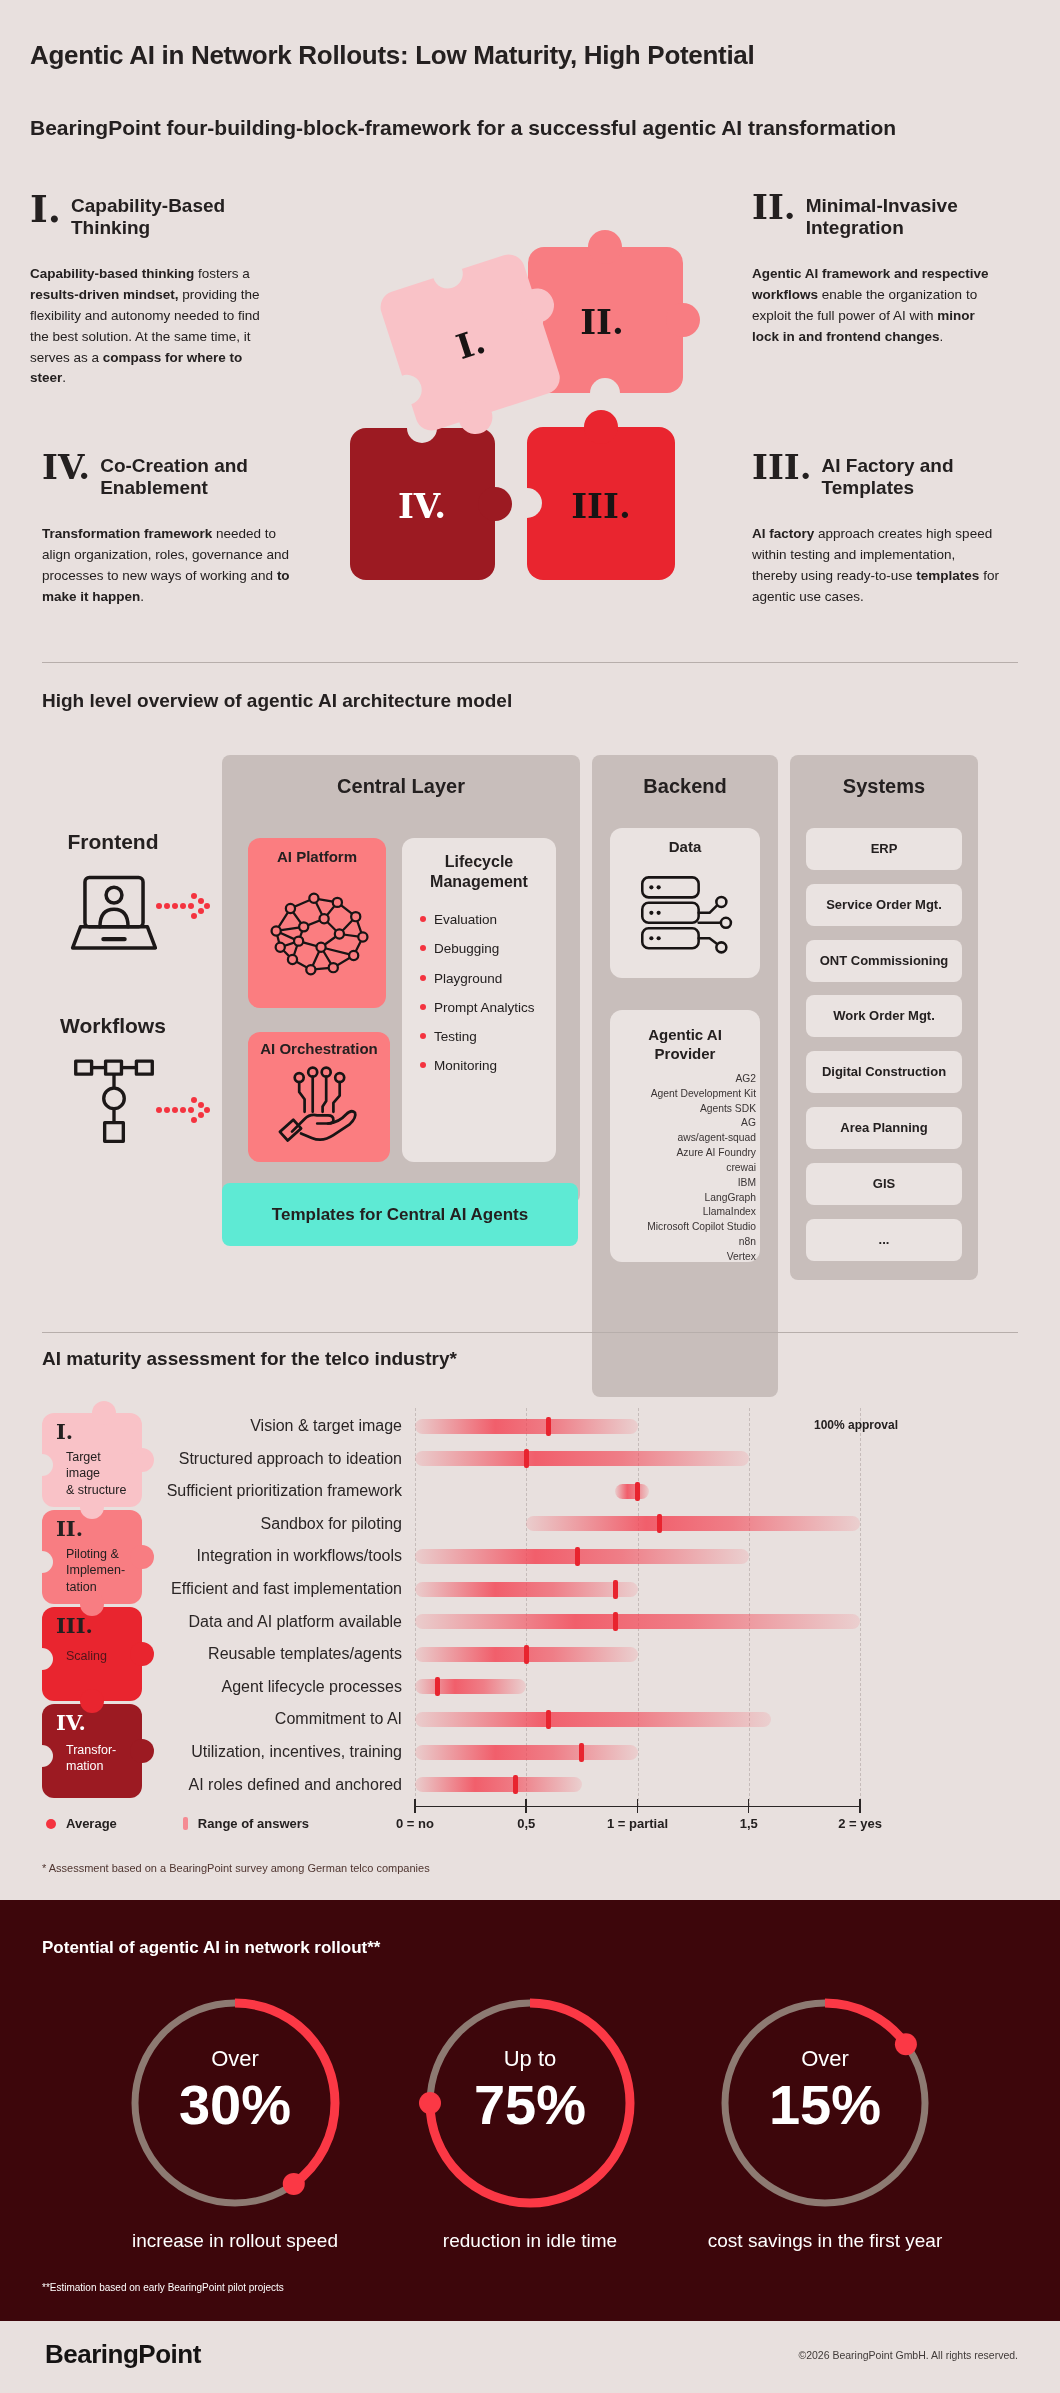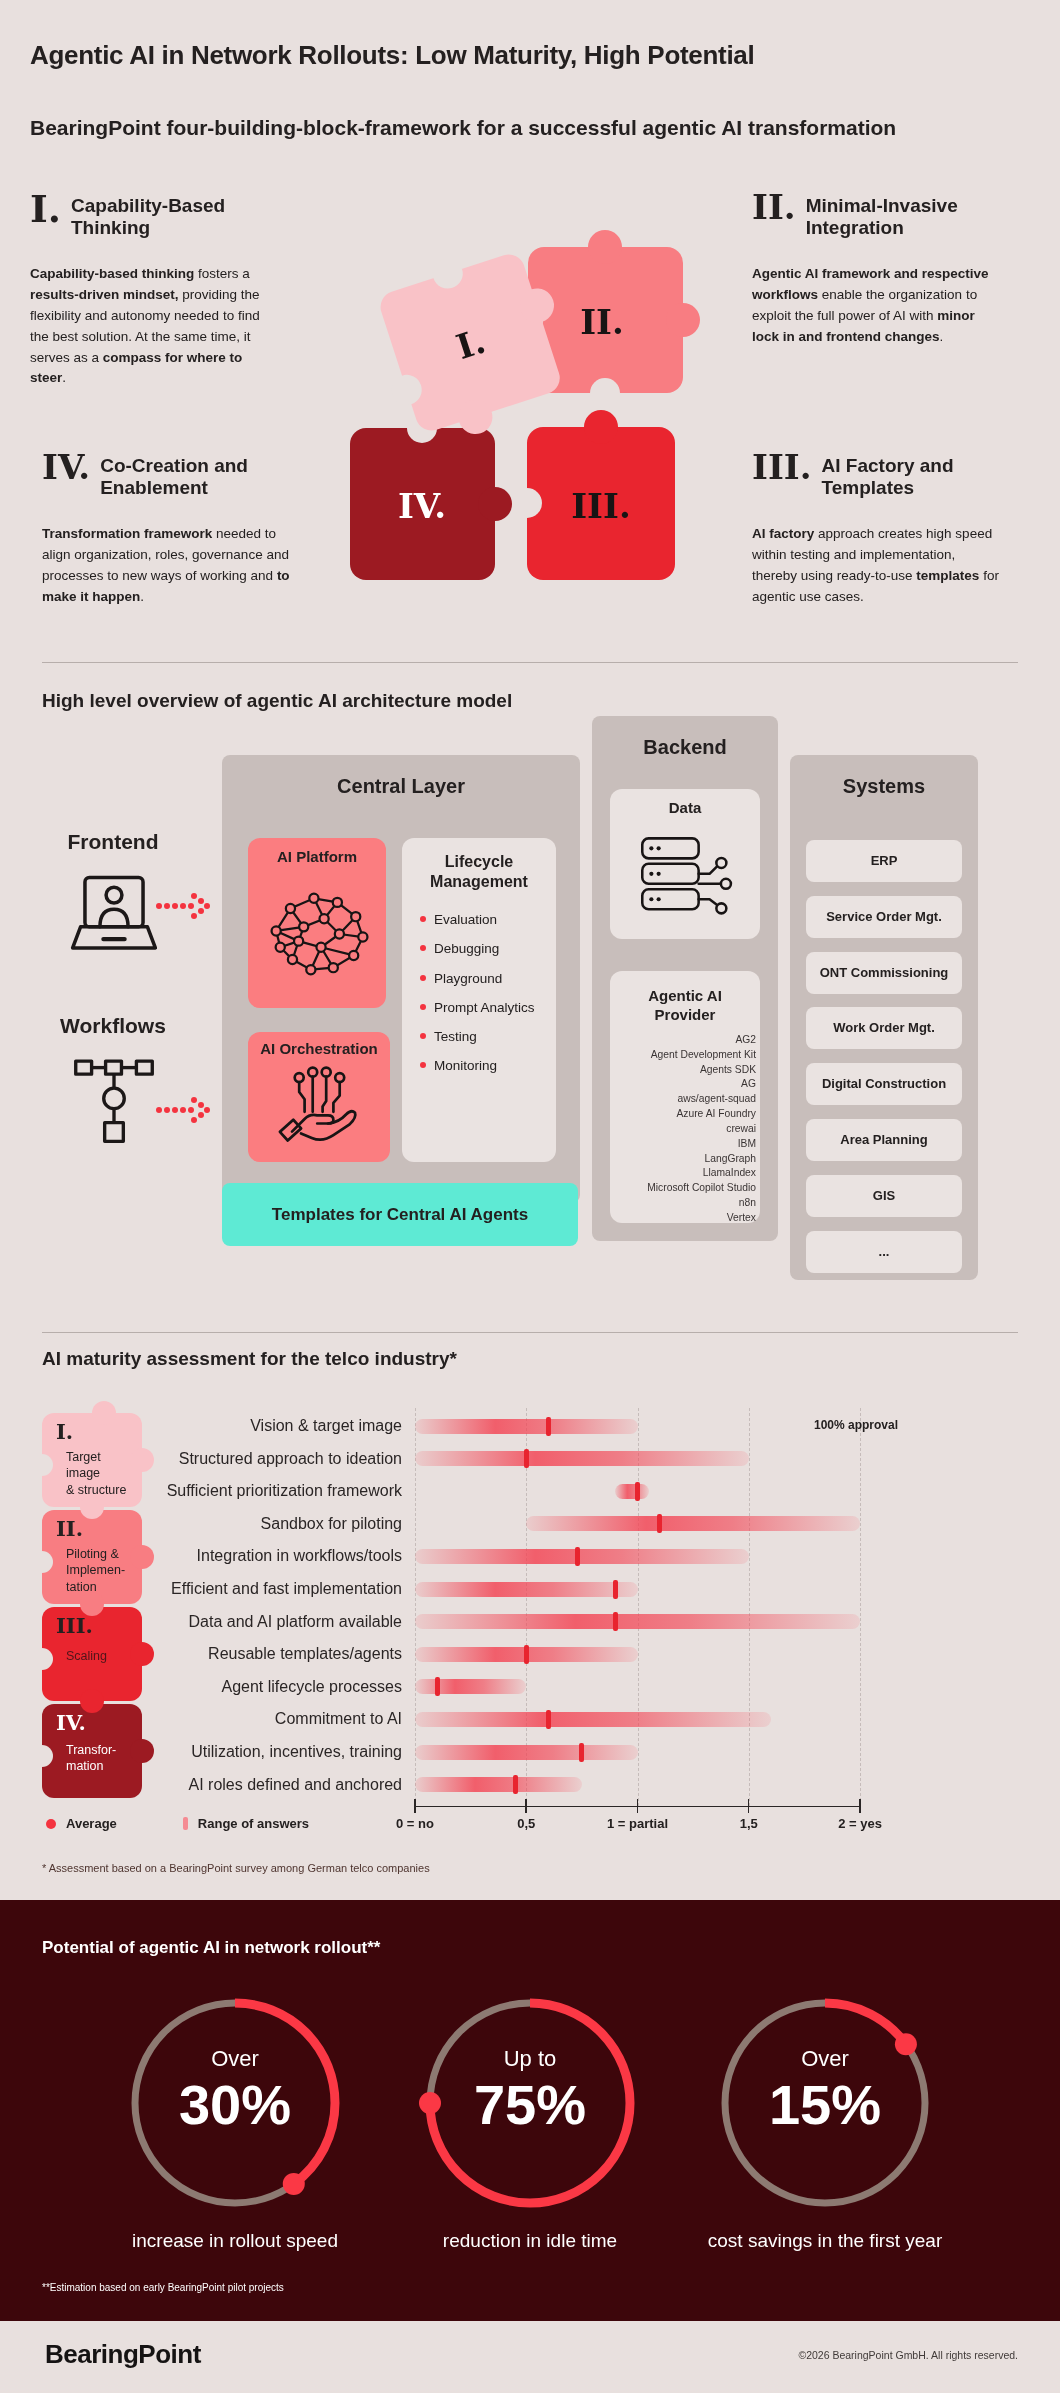"Backend" div.panel { height: 525px -> 642px; top: 716px -> 755px }
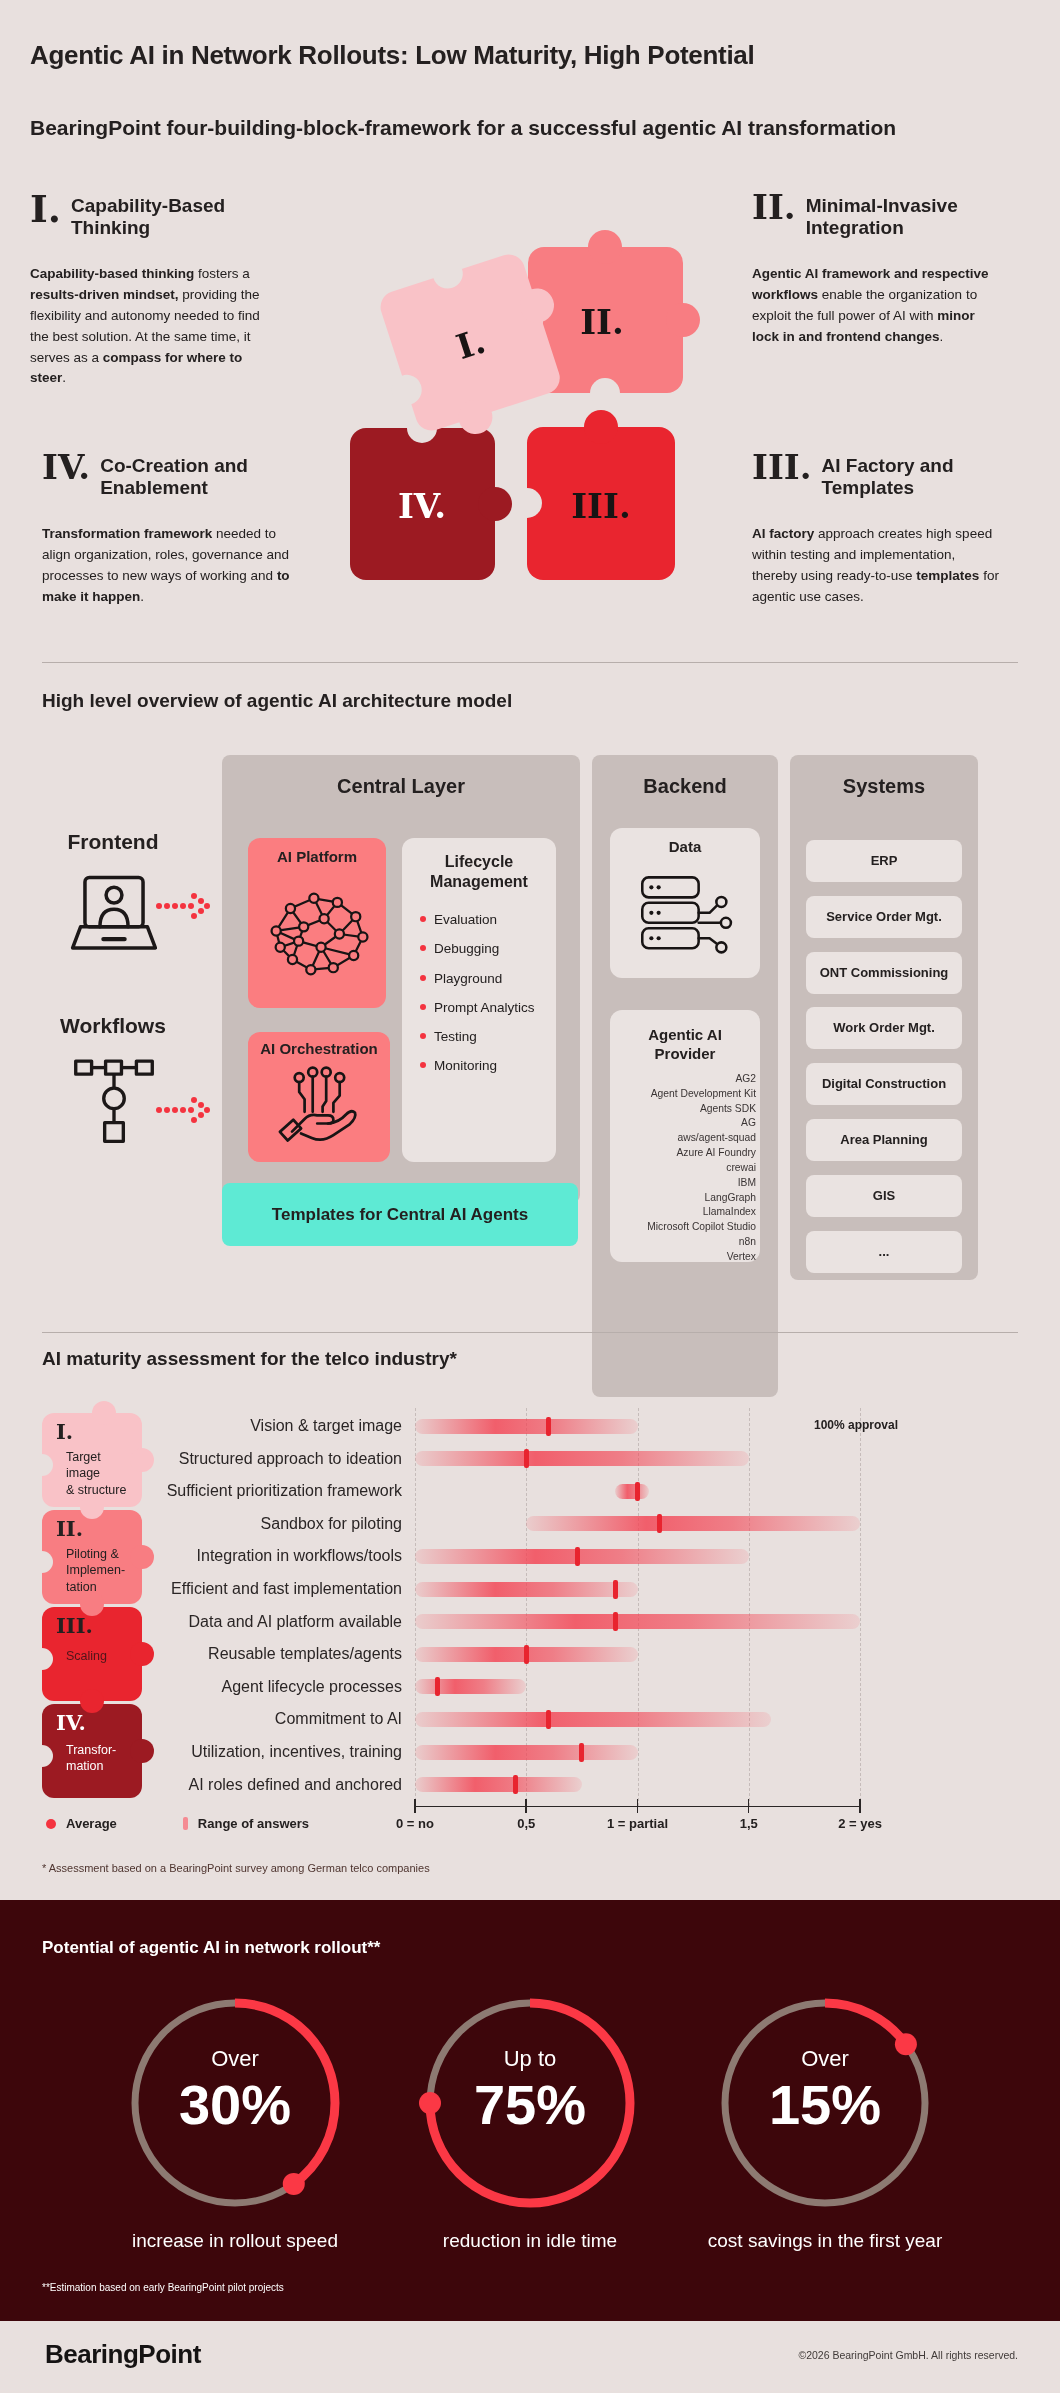"ERP" .sys-item { margin-top: 12px -> none }
